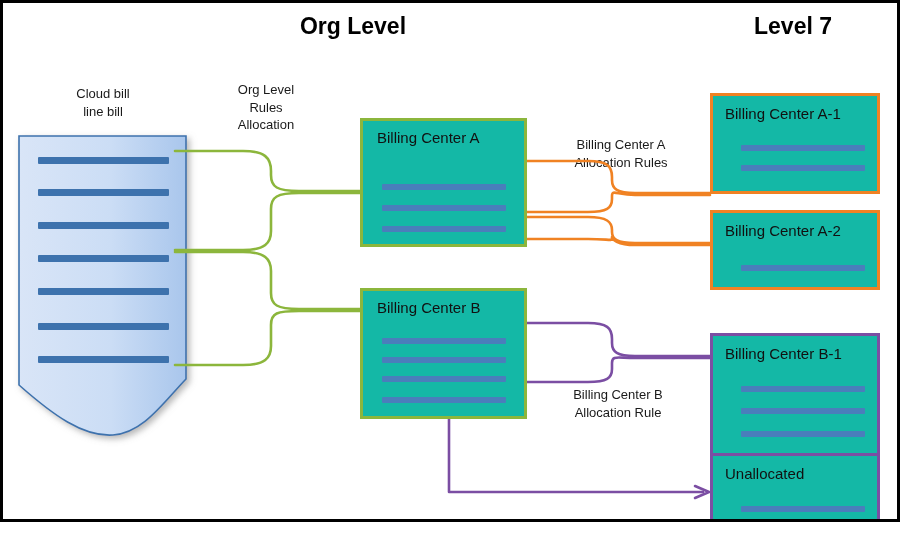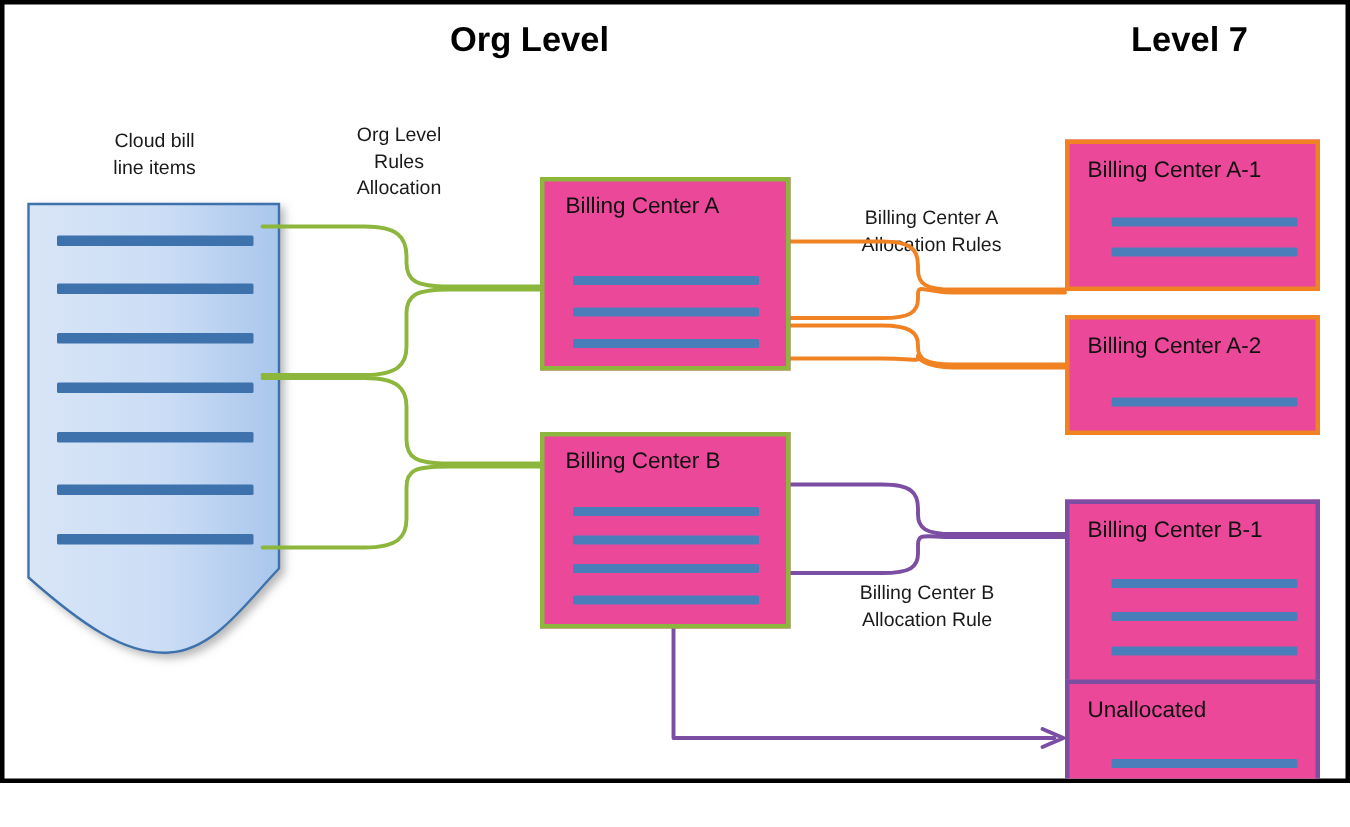"line items" div { text: items -> bill }
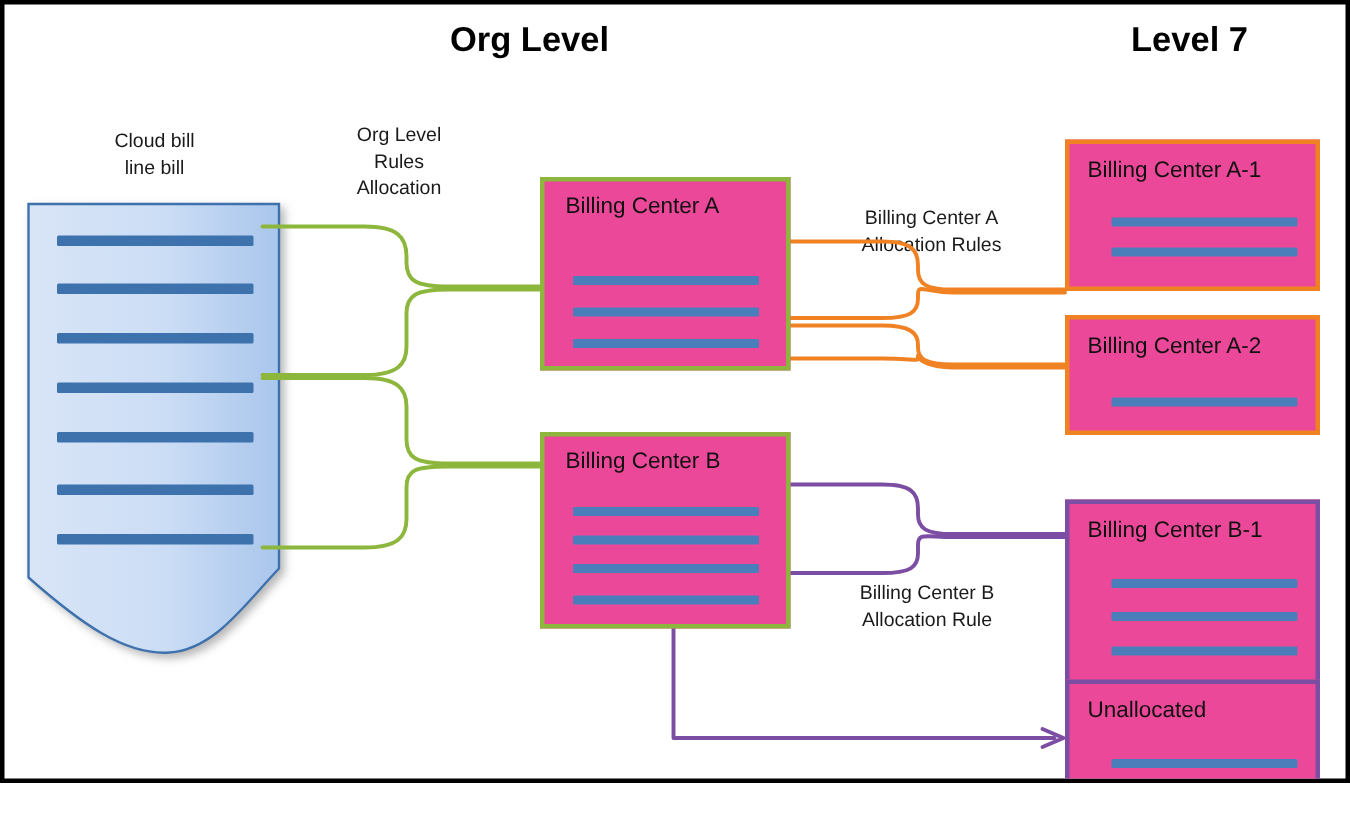"Billing Center A-1" .box { background: #ec4899 -> #14b8a6 }
